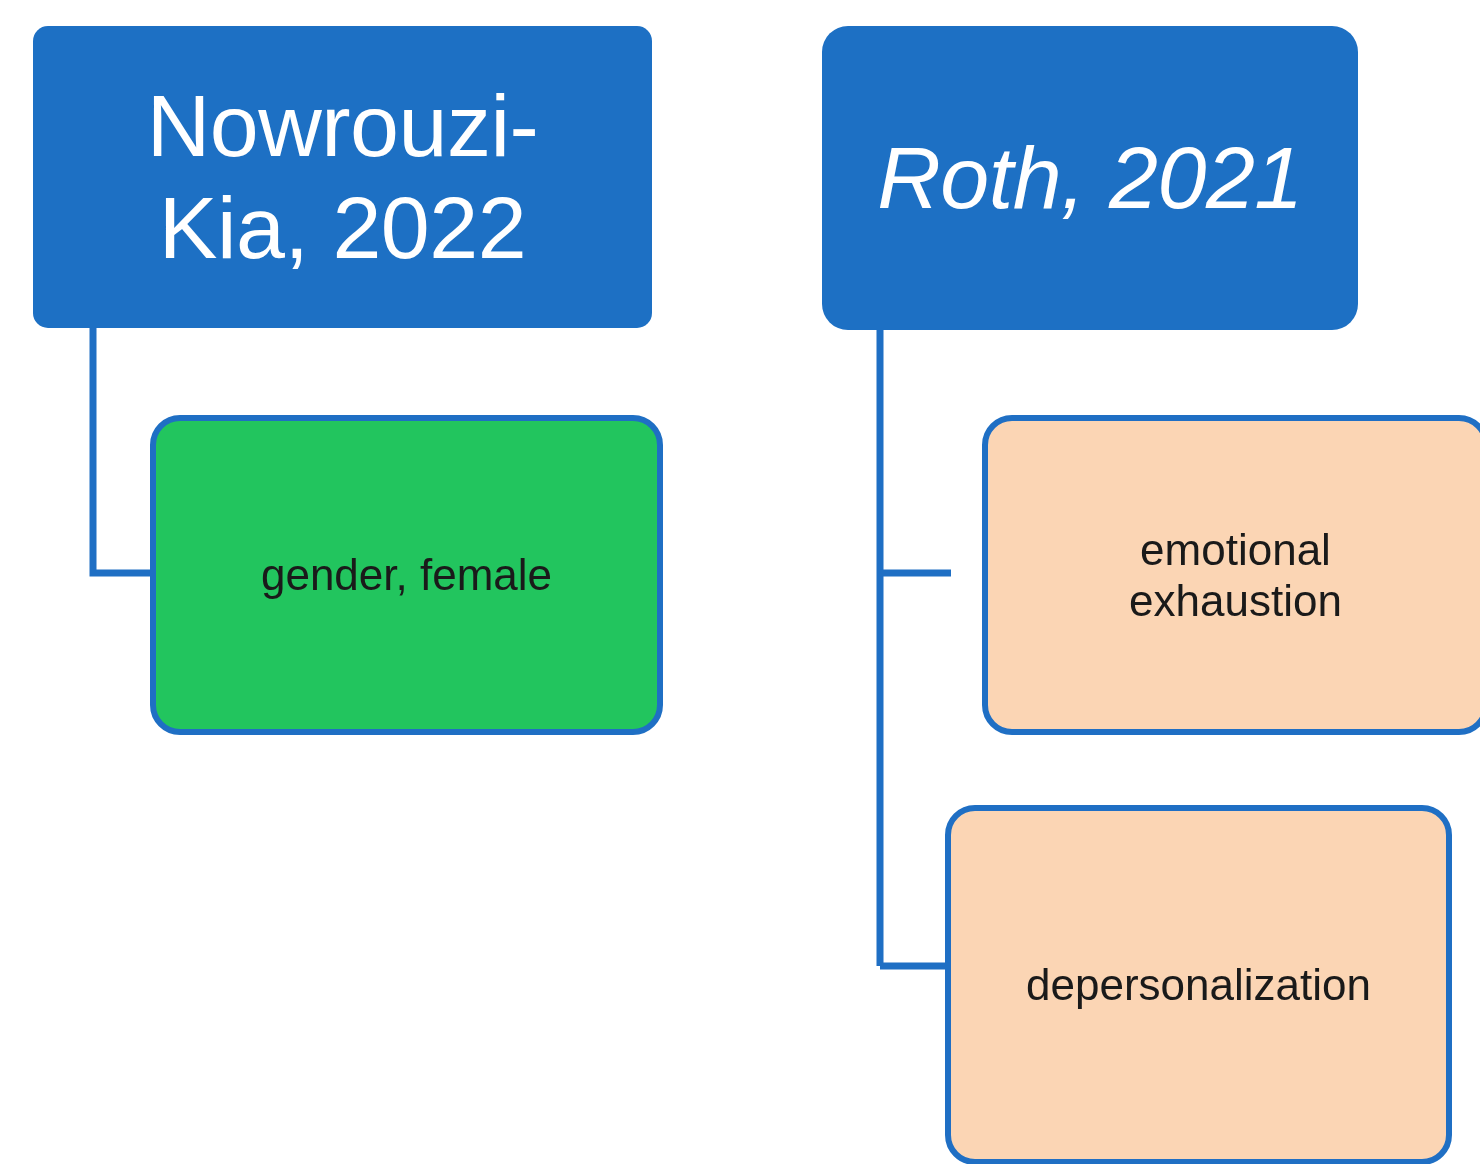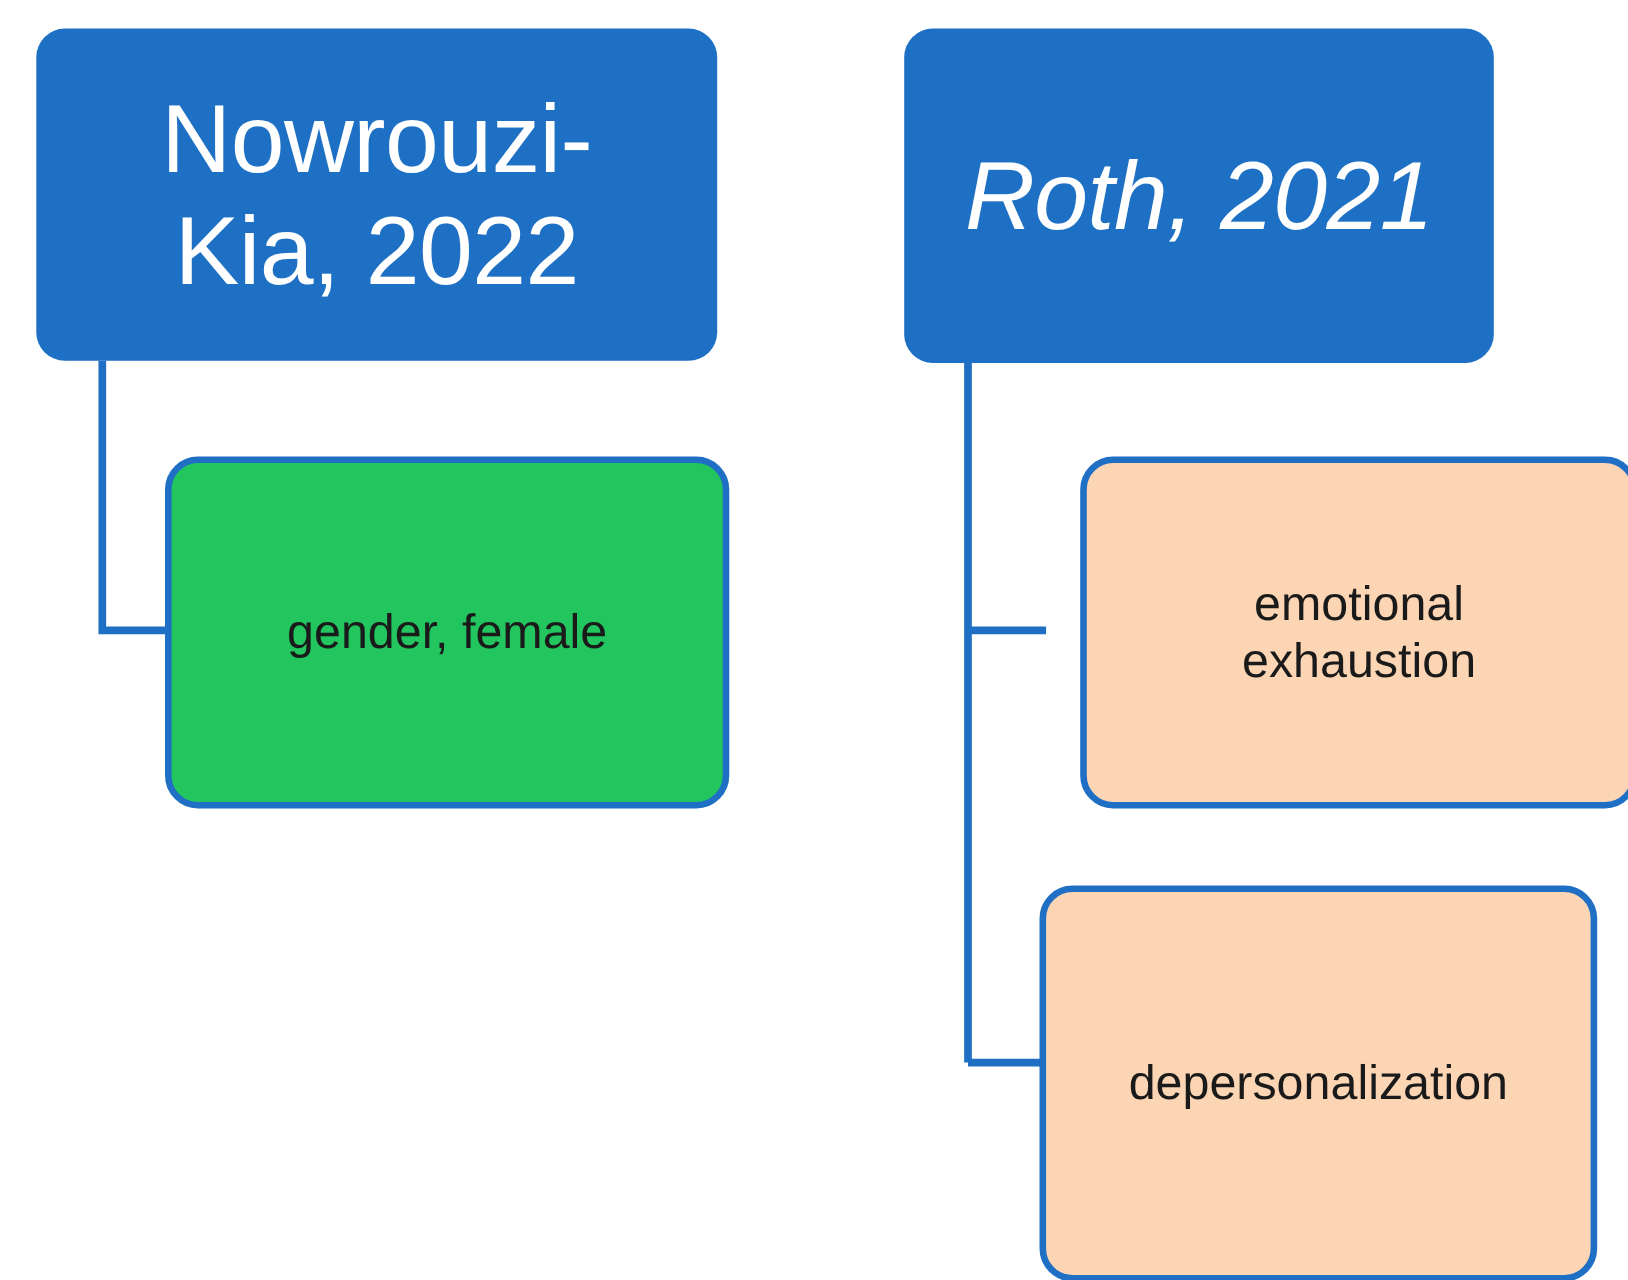"Nowrouzi-" #node-nowrouzi-kia-2022 { border-radius: 26px -> 15px }
